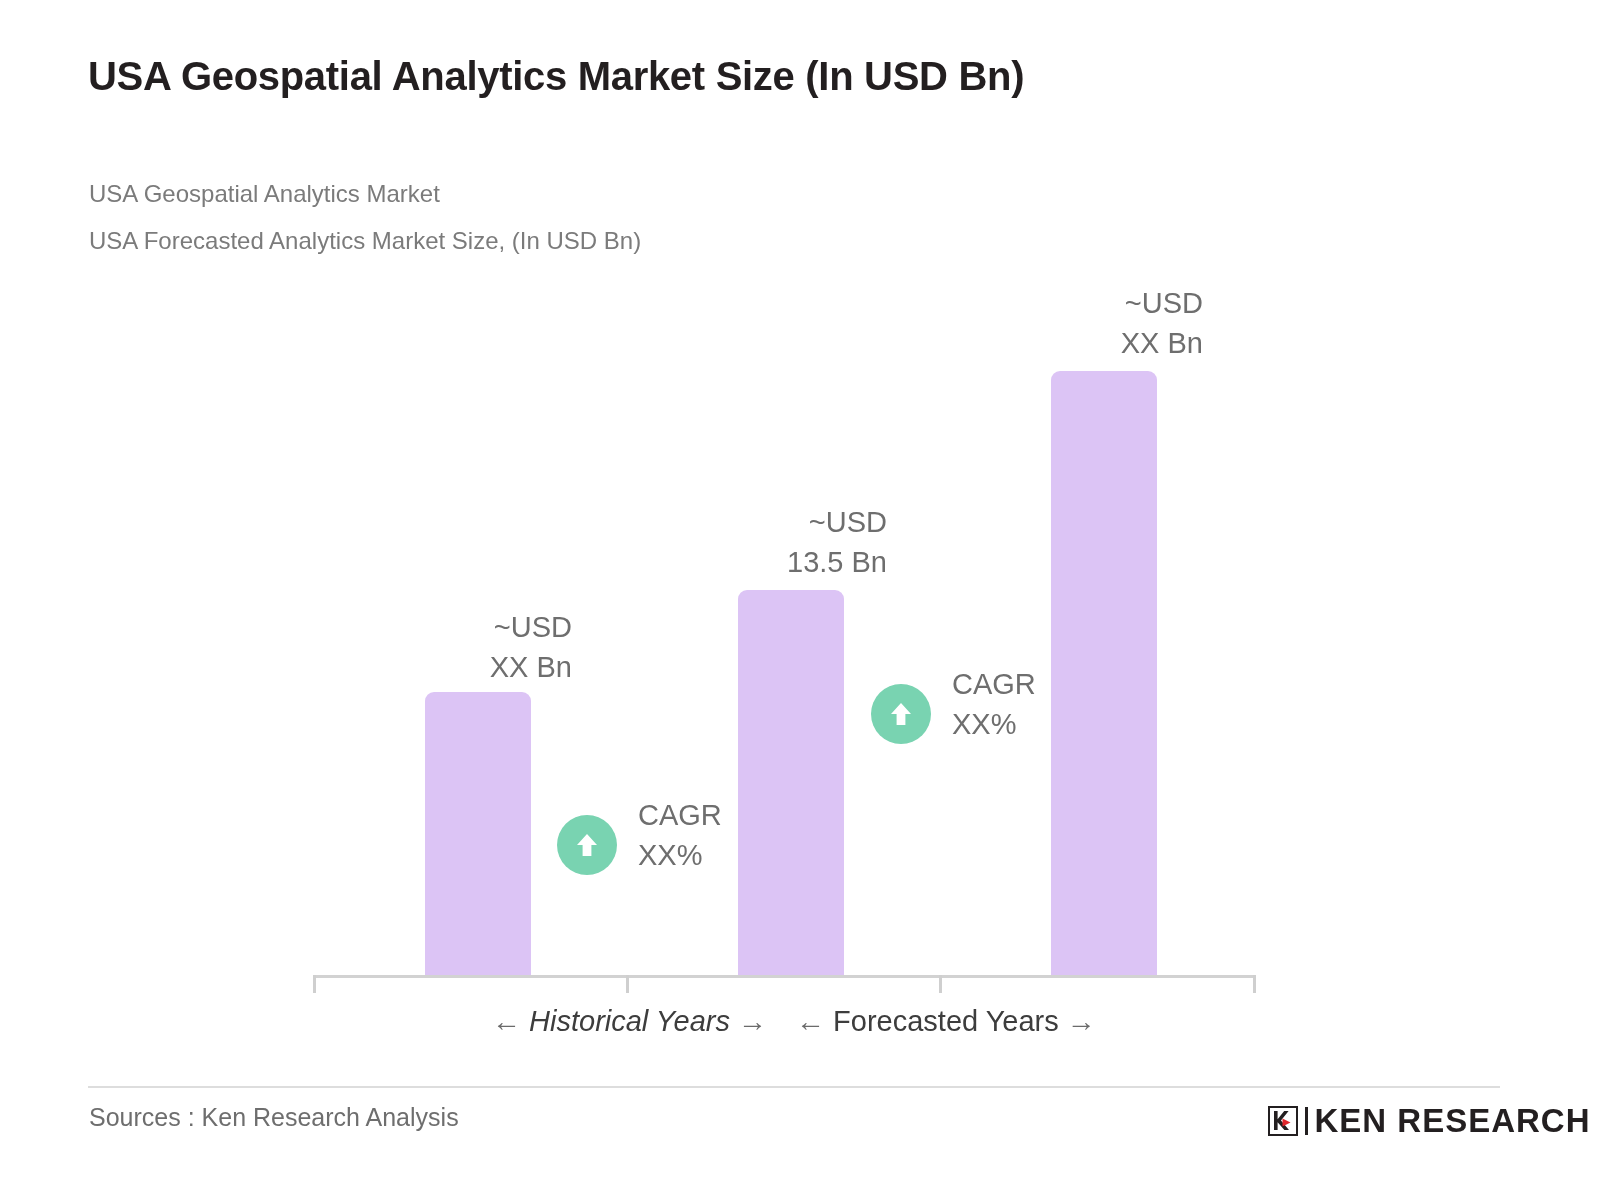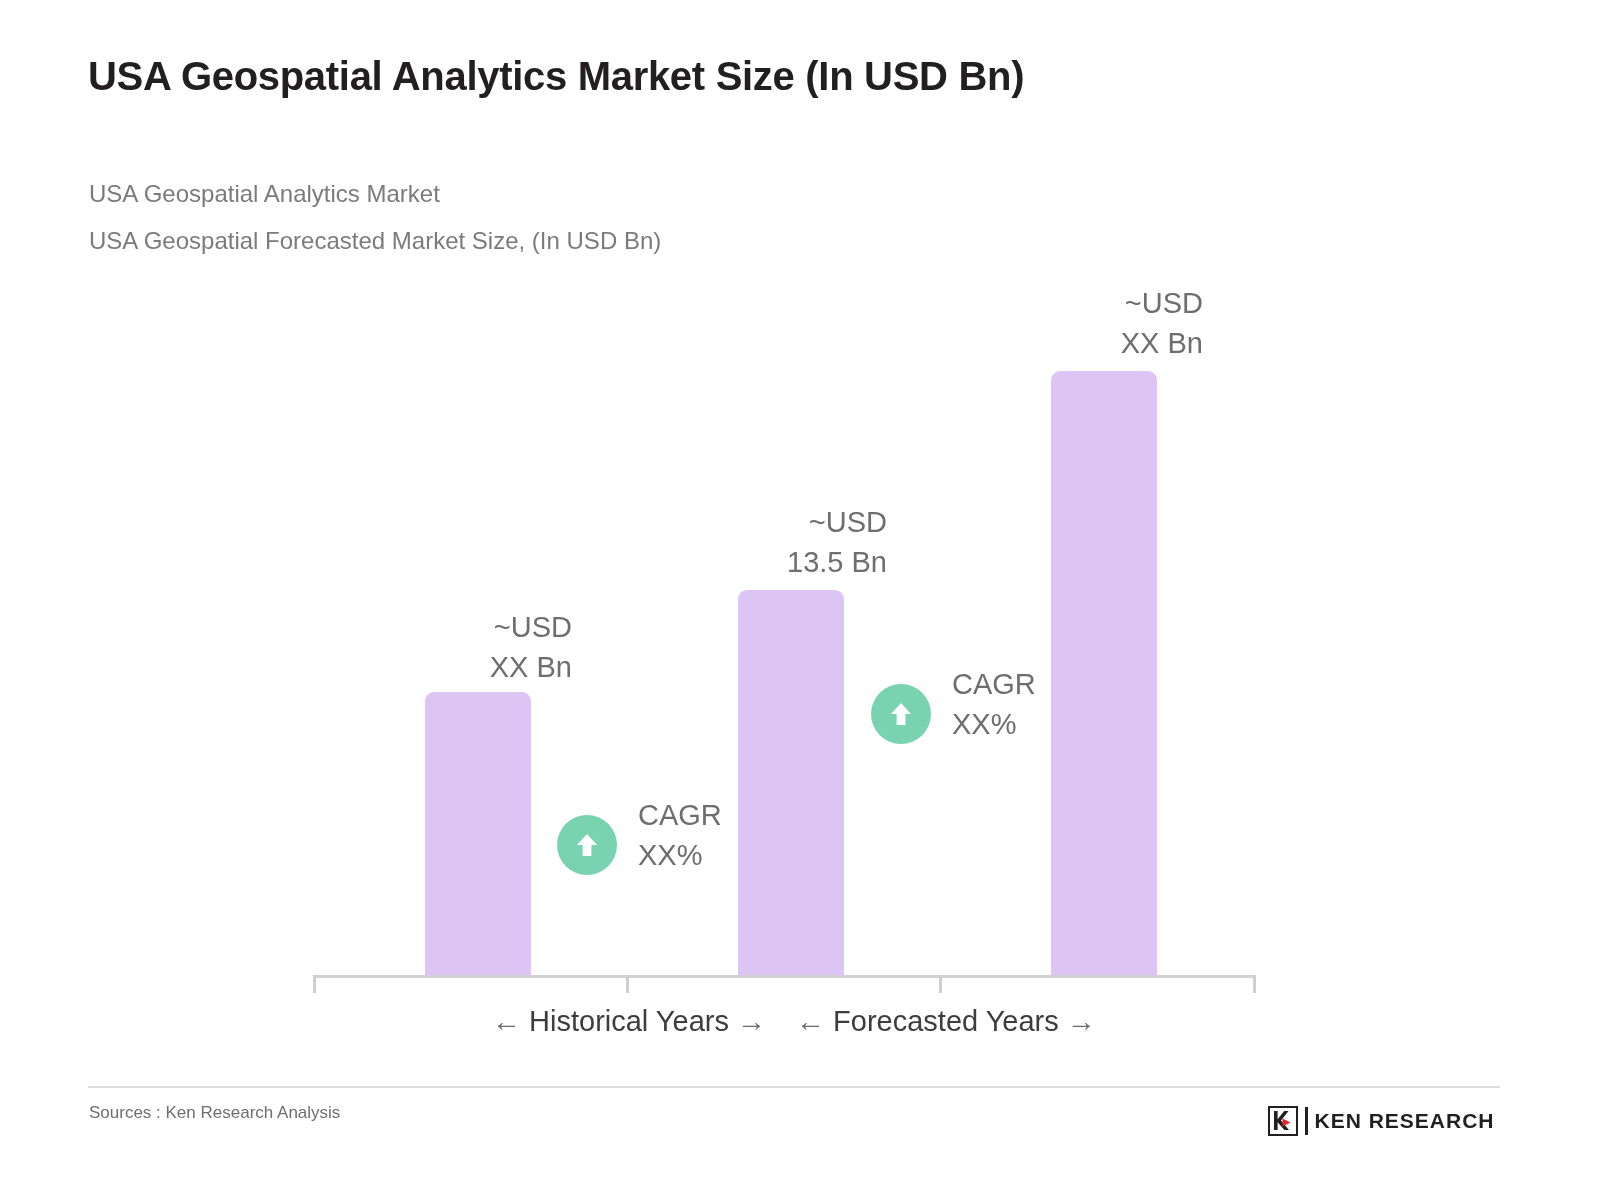"USA Geospatial Forecasted Market Size," div { text: Geospatial Forecasted -> Forecasted Analytics }
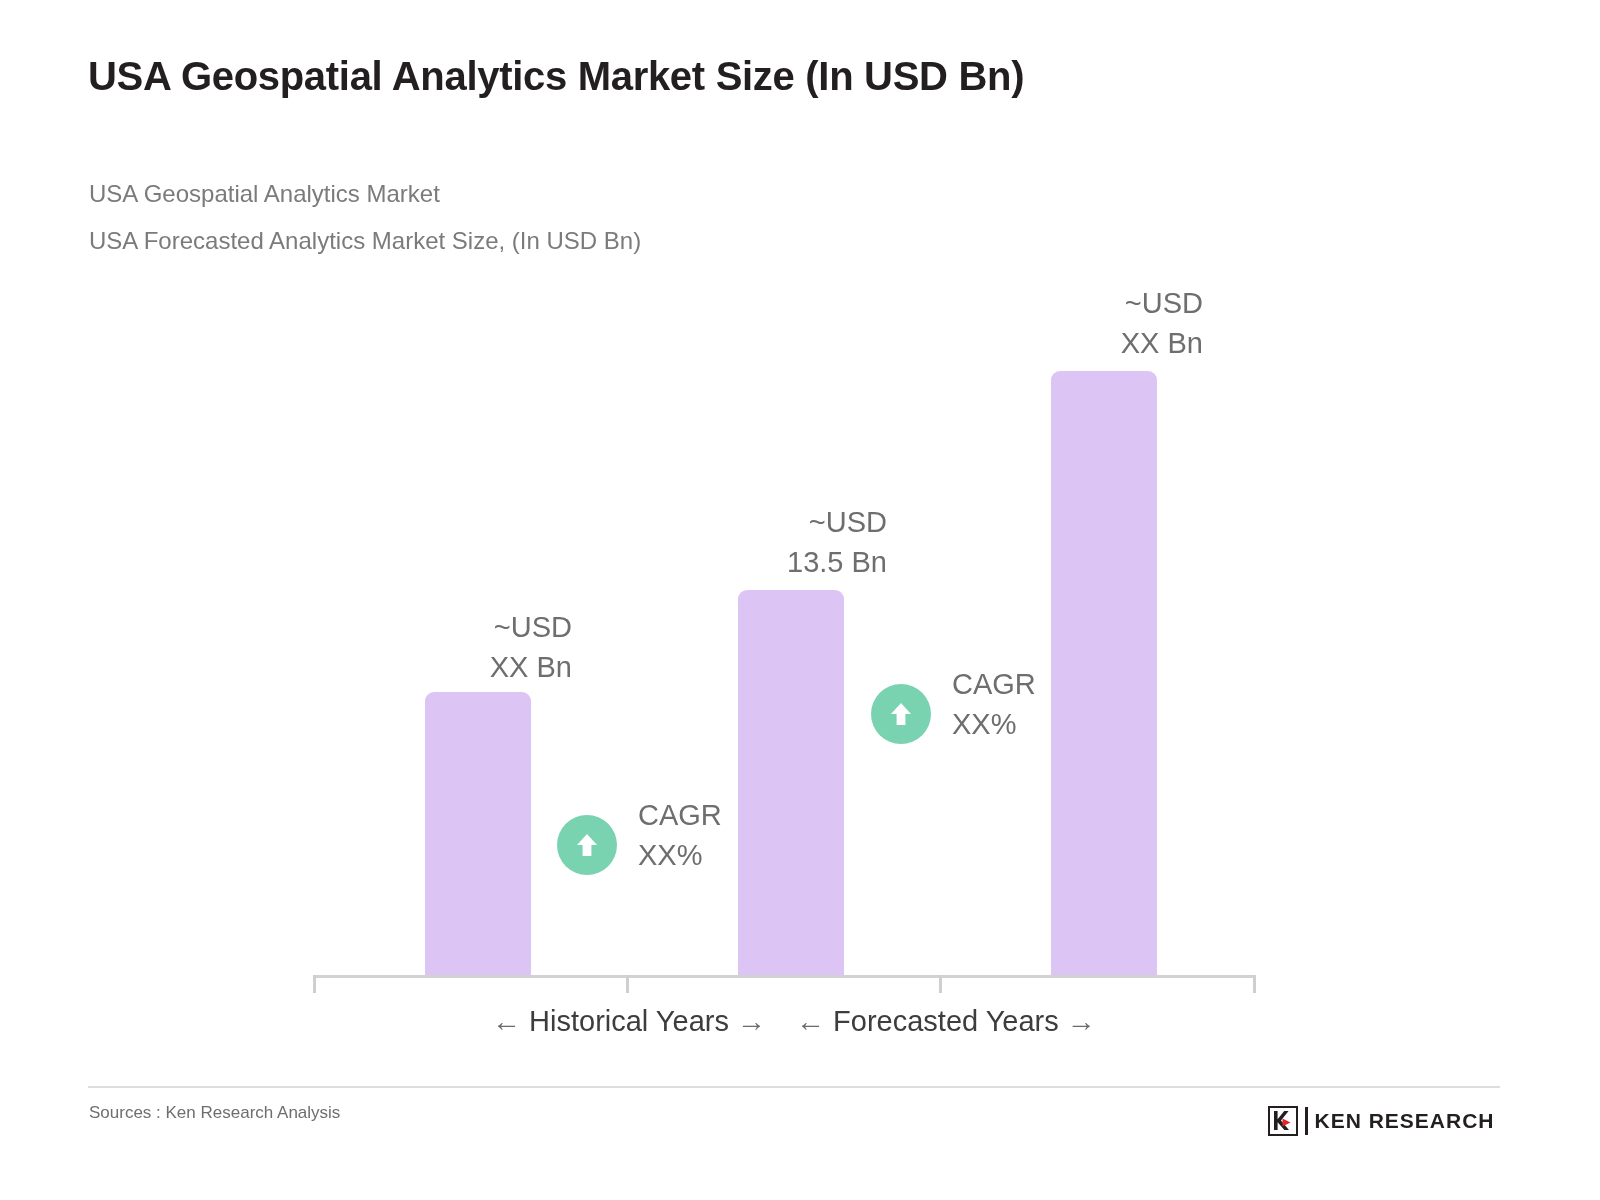"← Historical Years →" div.axis-range-label { font-style: none -> italic }
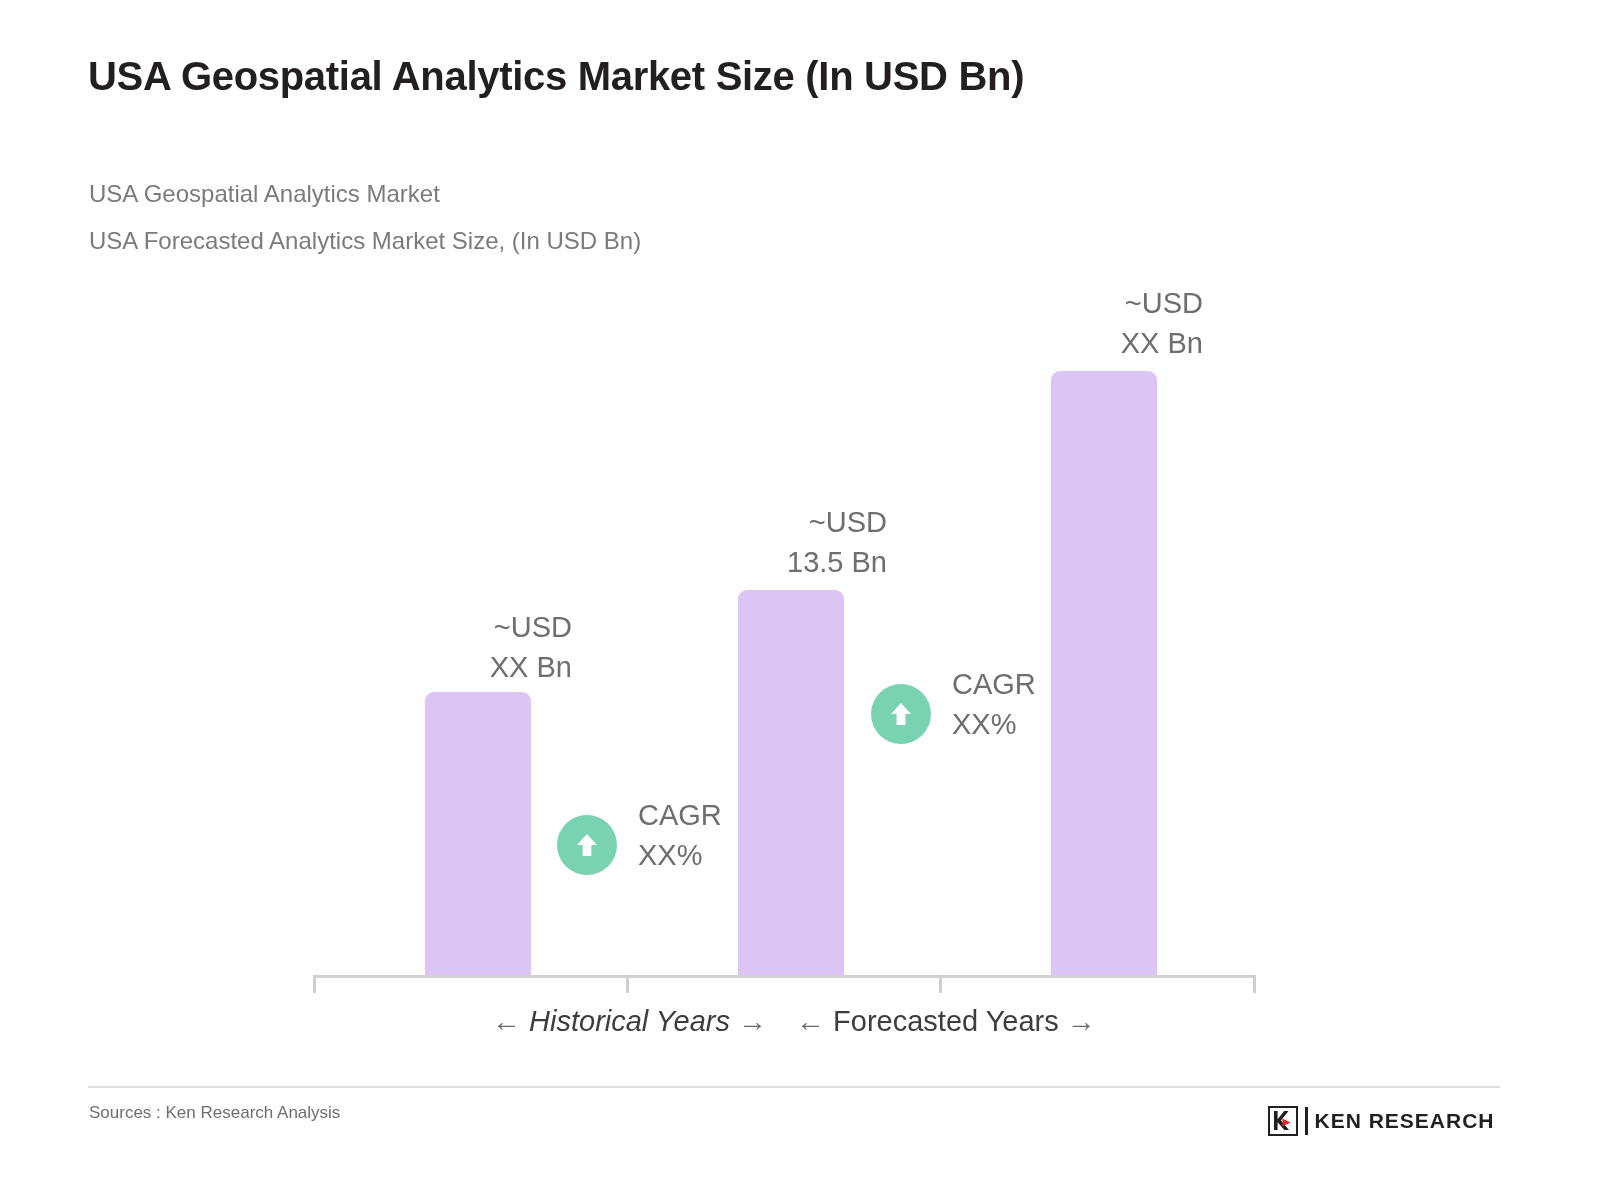"Sources : Ken Research Analysis" #sources-text { font-size: 17px -> 25px }
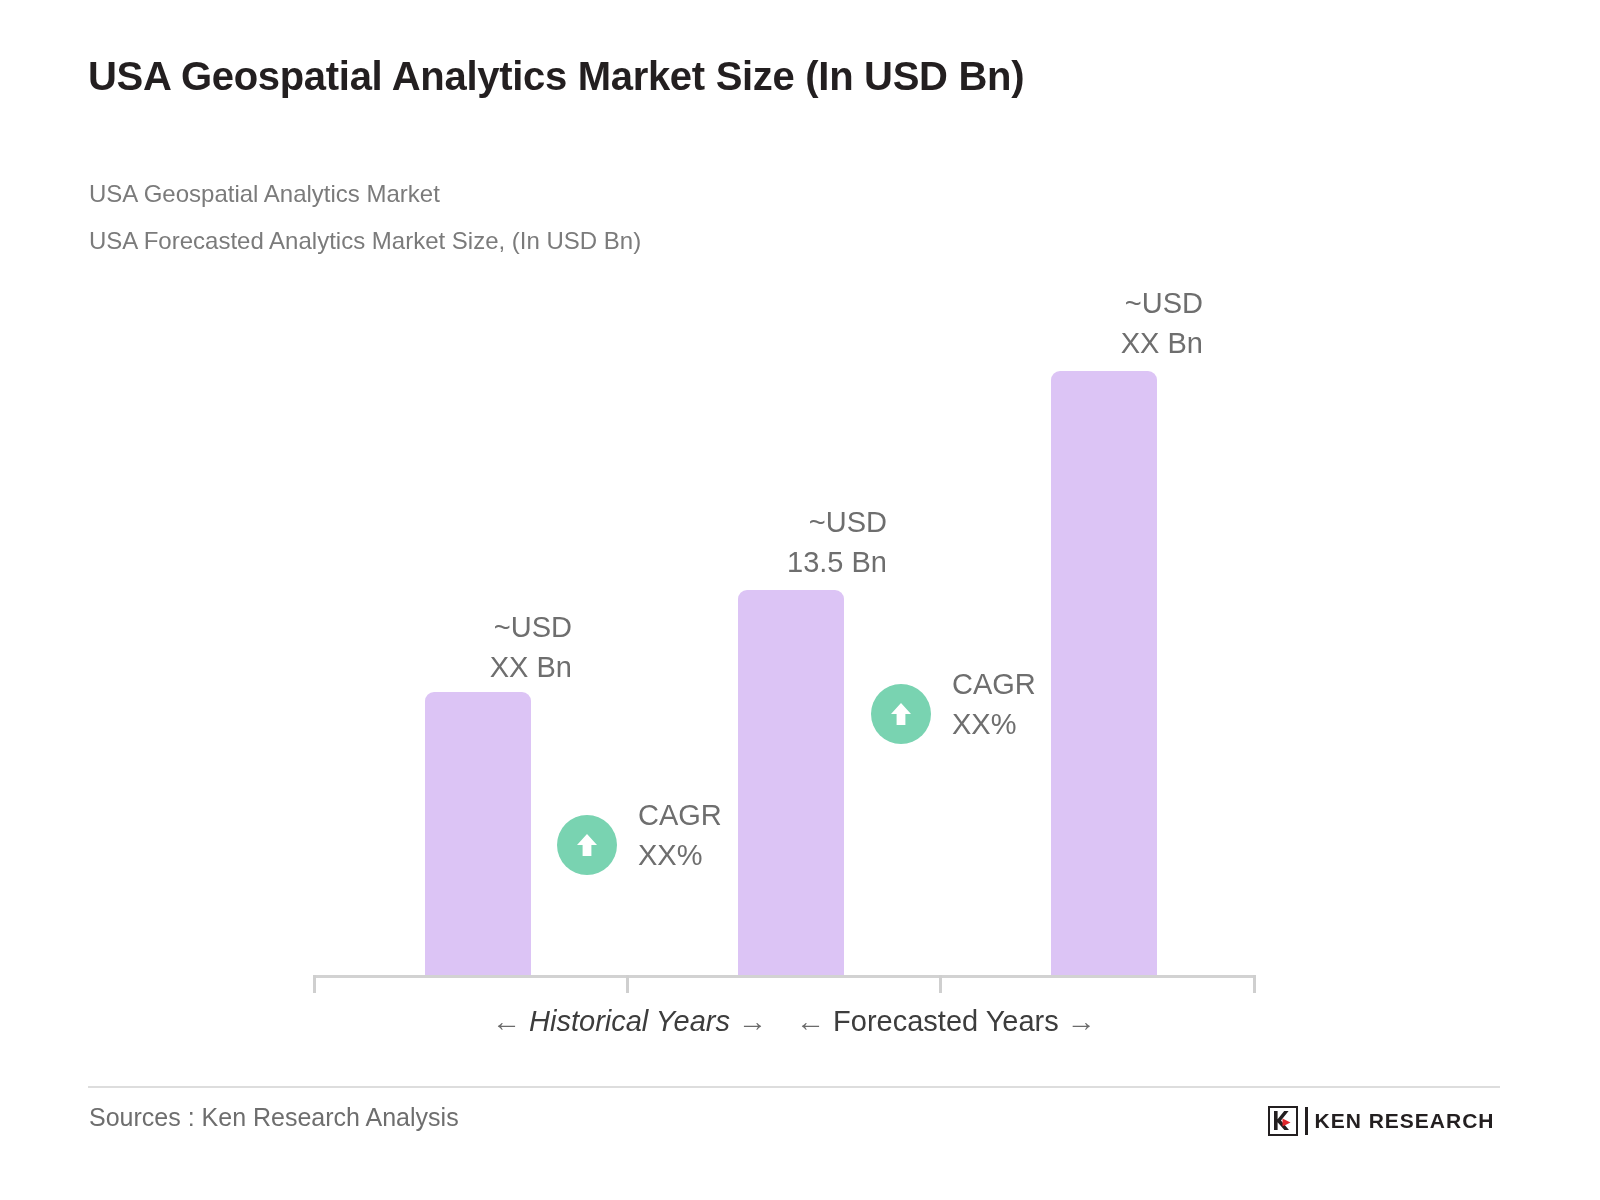"KEN RESEARCH" #brand-name { font-size: 21px -> 33px }
